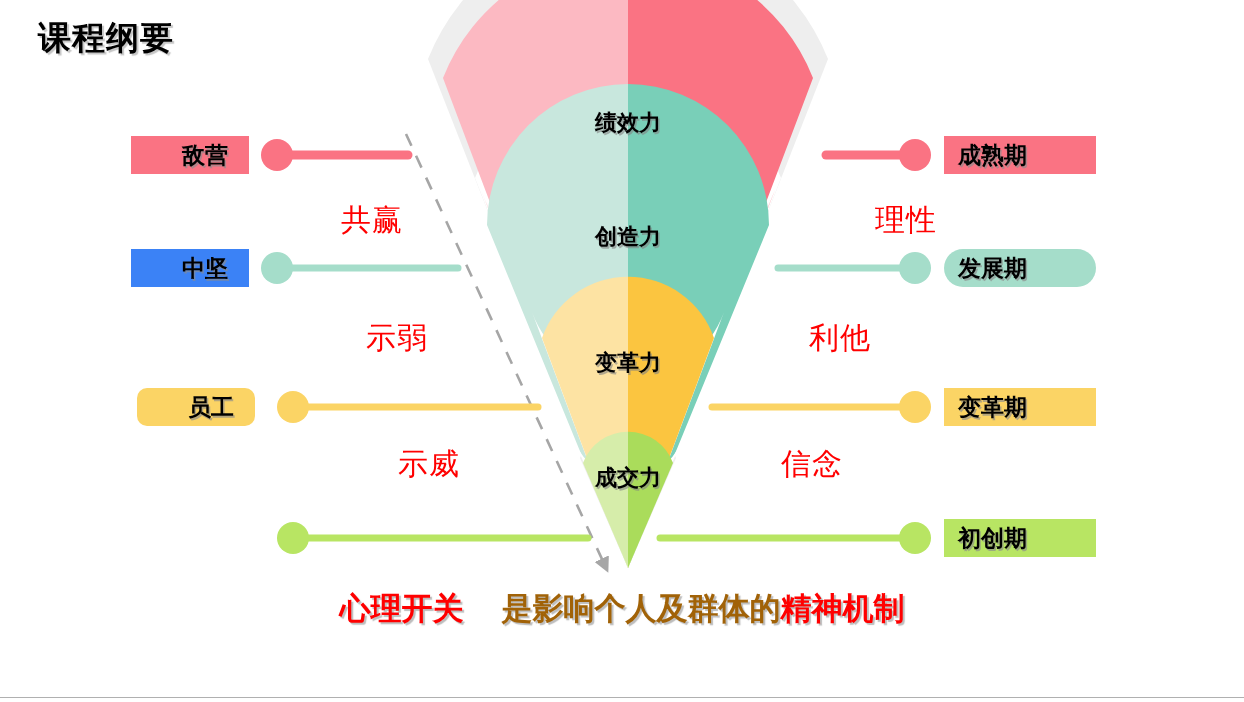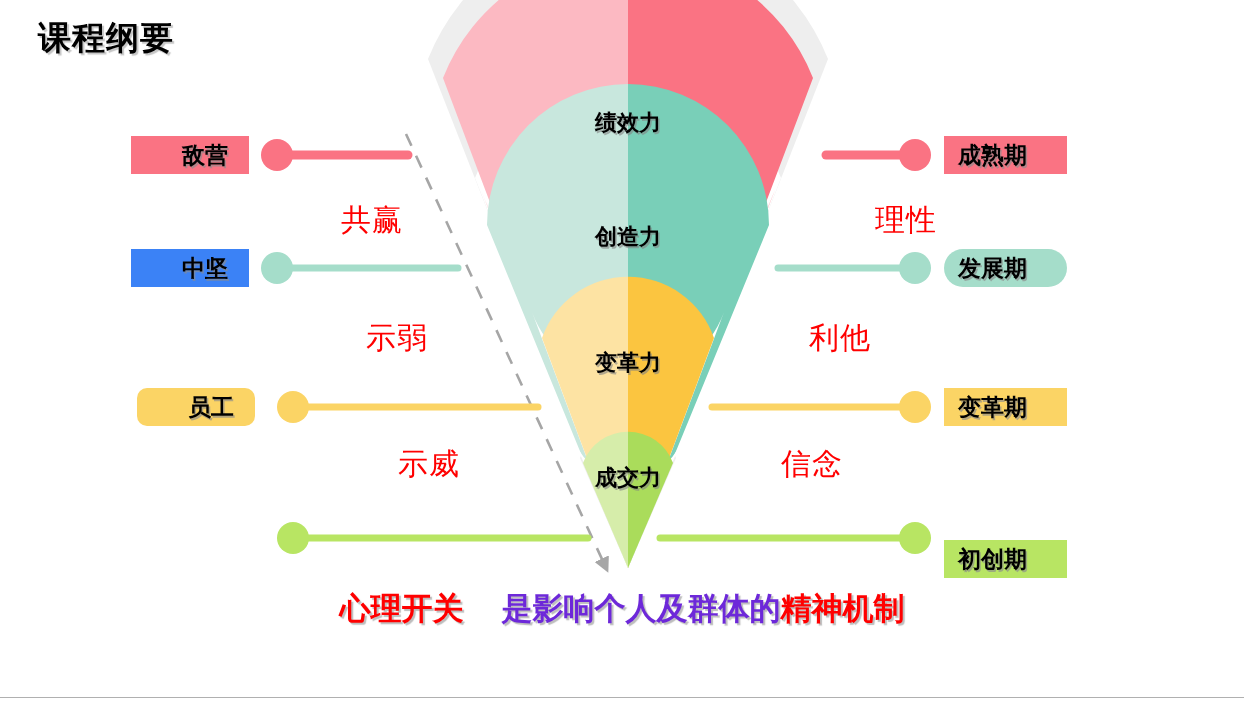"成熟期" .stage-box.right { width: 123px -> 152px }
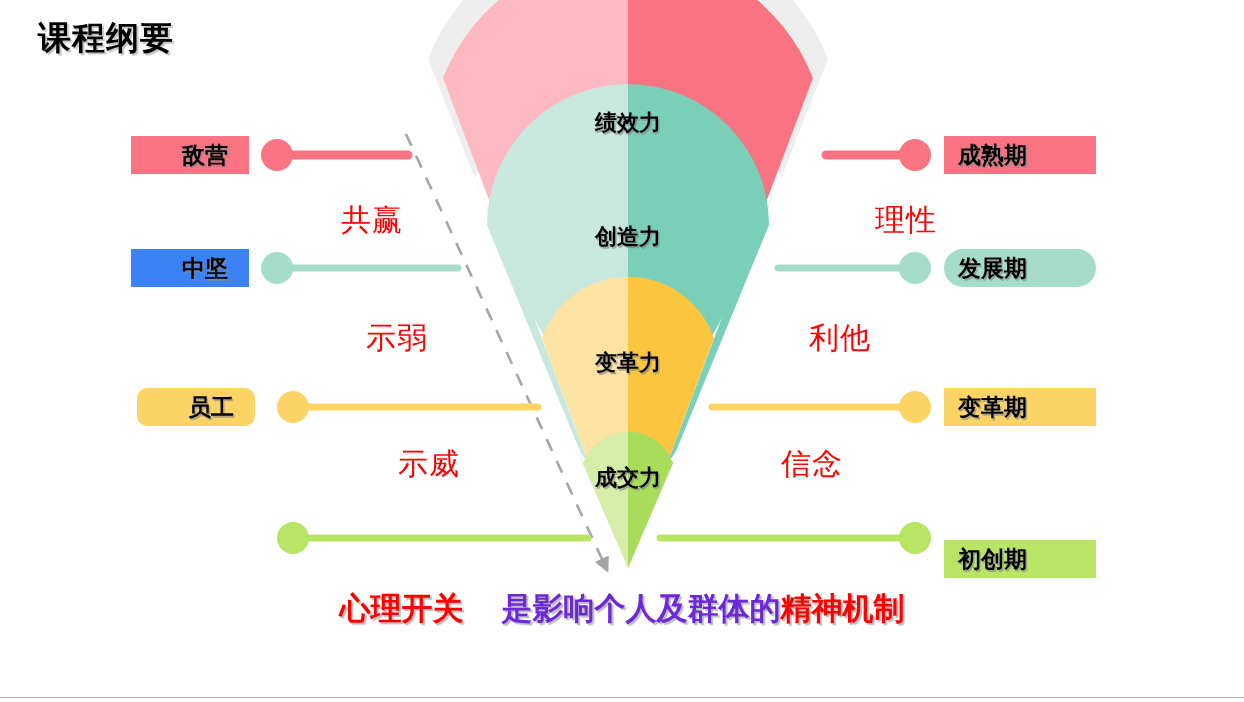"初创期" div.stage-box { top: 540px -> 519px }
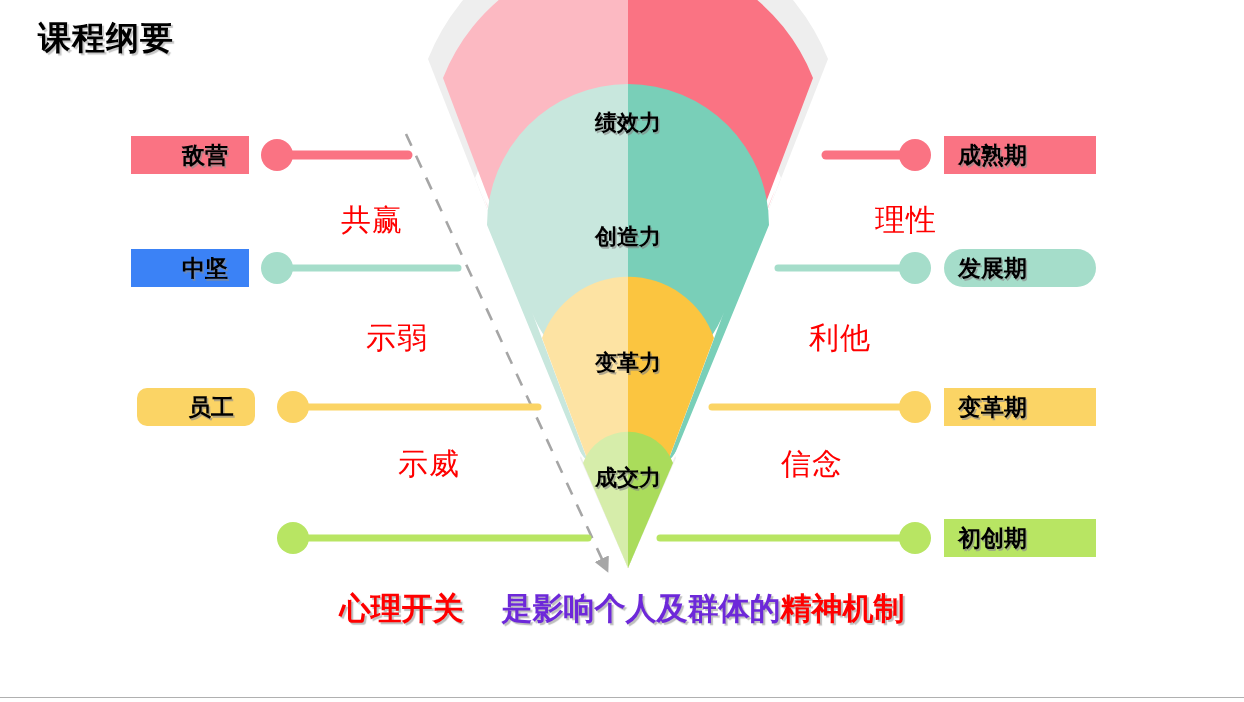"是影响个人及群体的" #bottom-caption .plain { color: #6d28d9 -> #a16207 }
